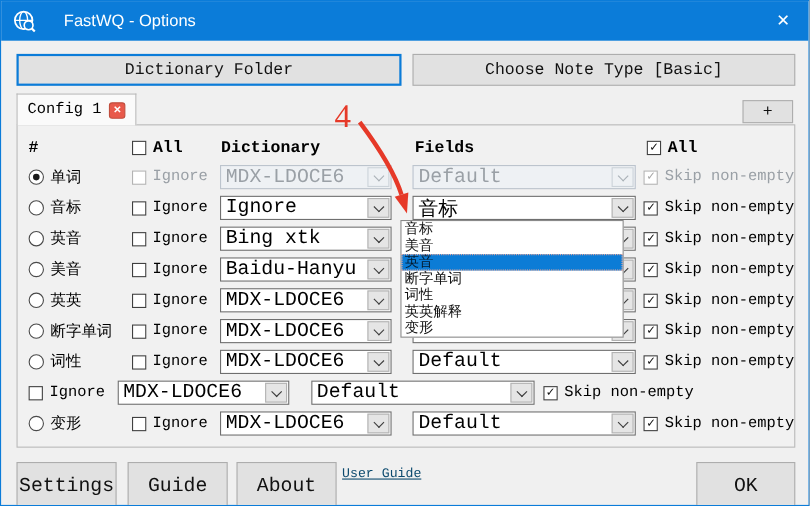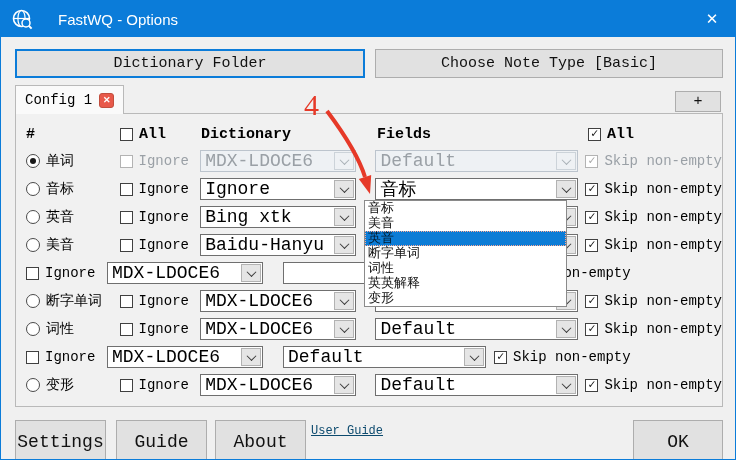"英英" div.c1 { html: none -> <div> <span></span> <span>英英</span> </div> }
